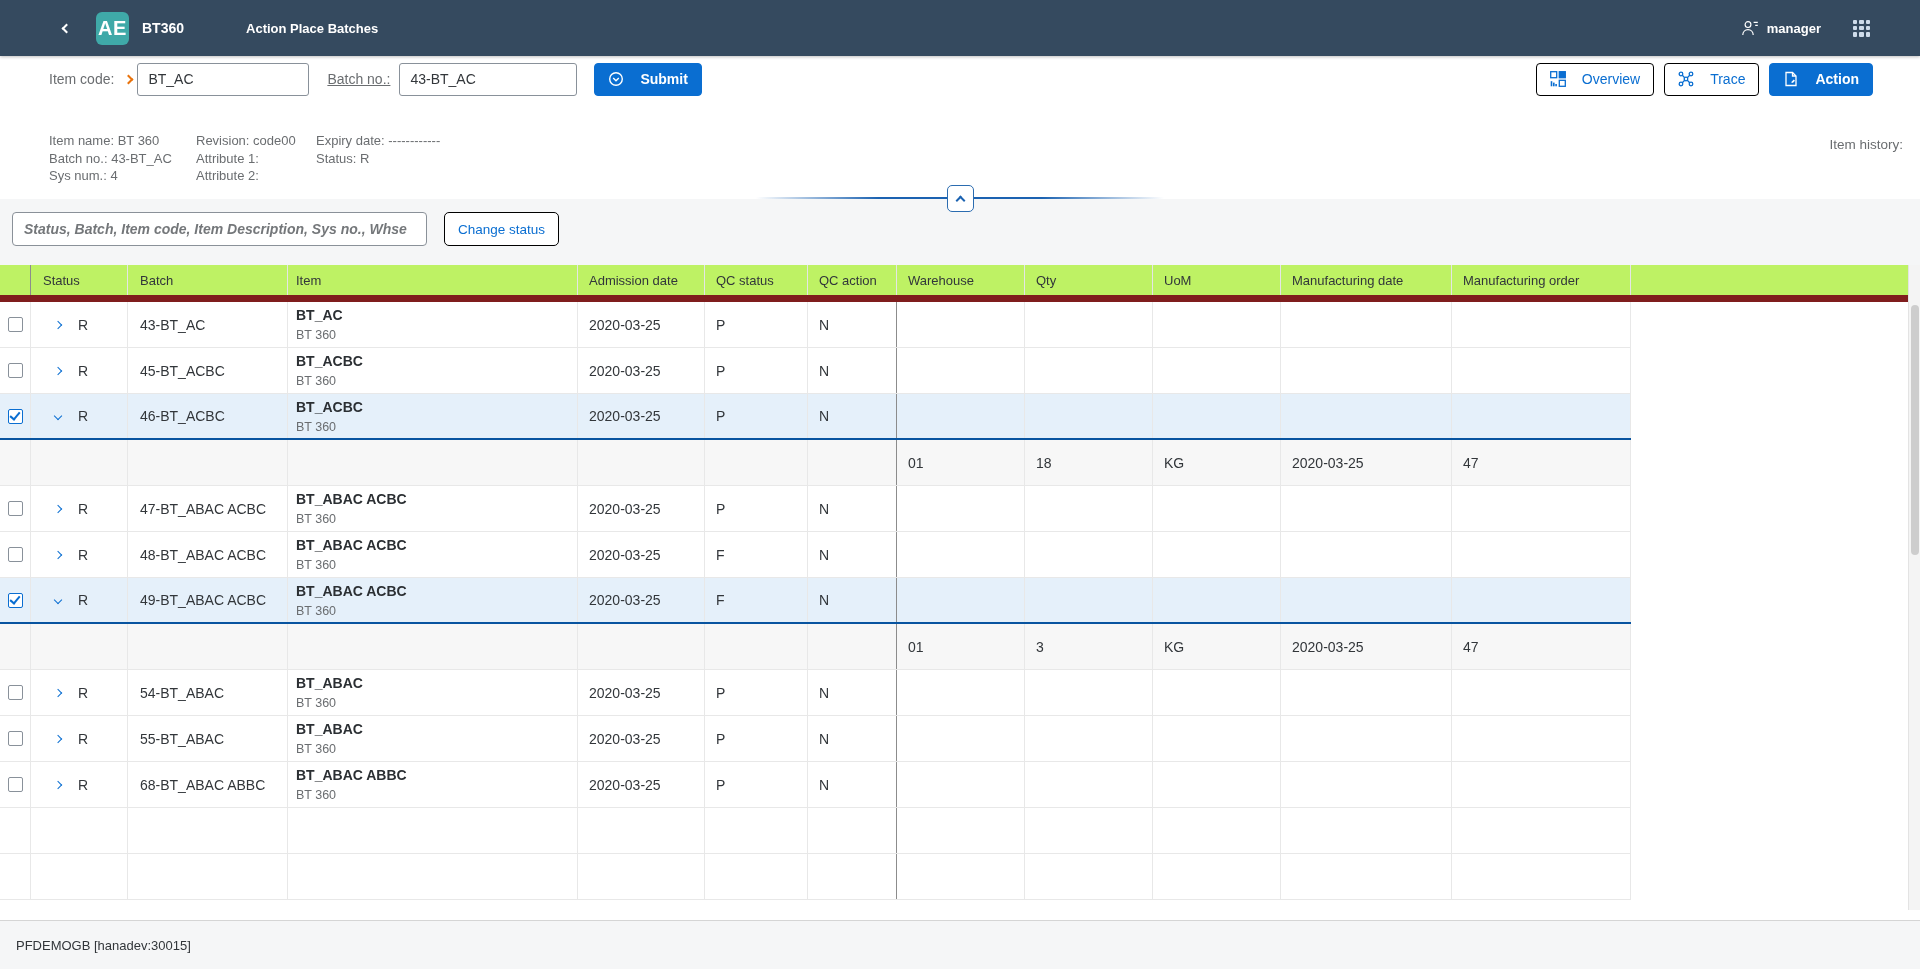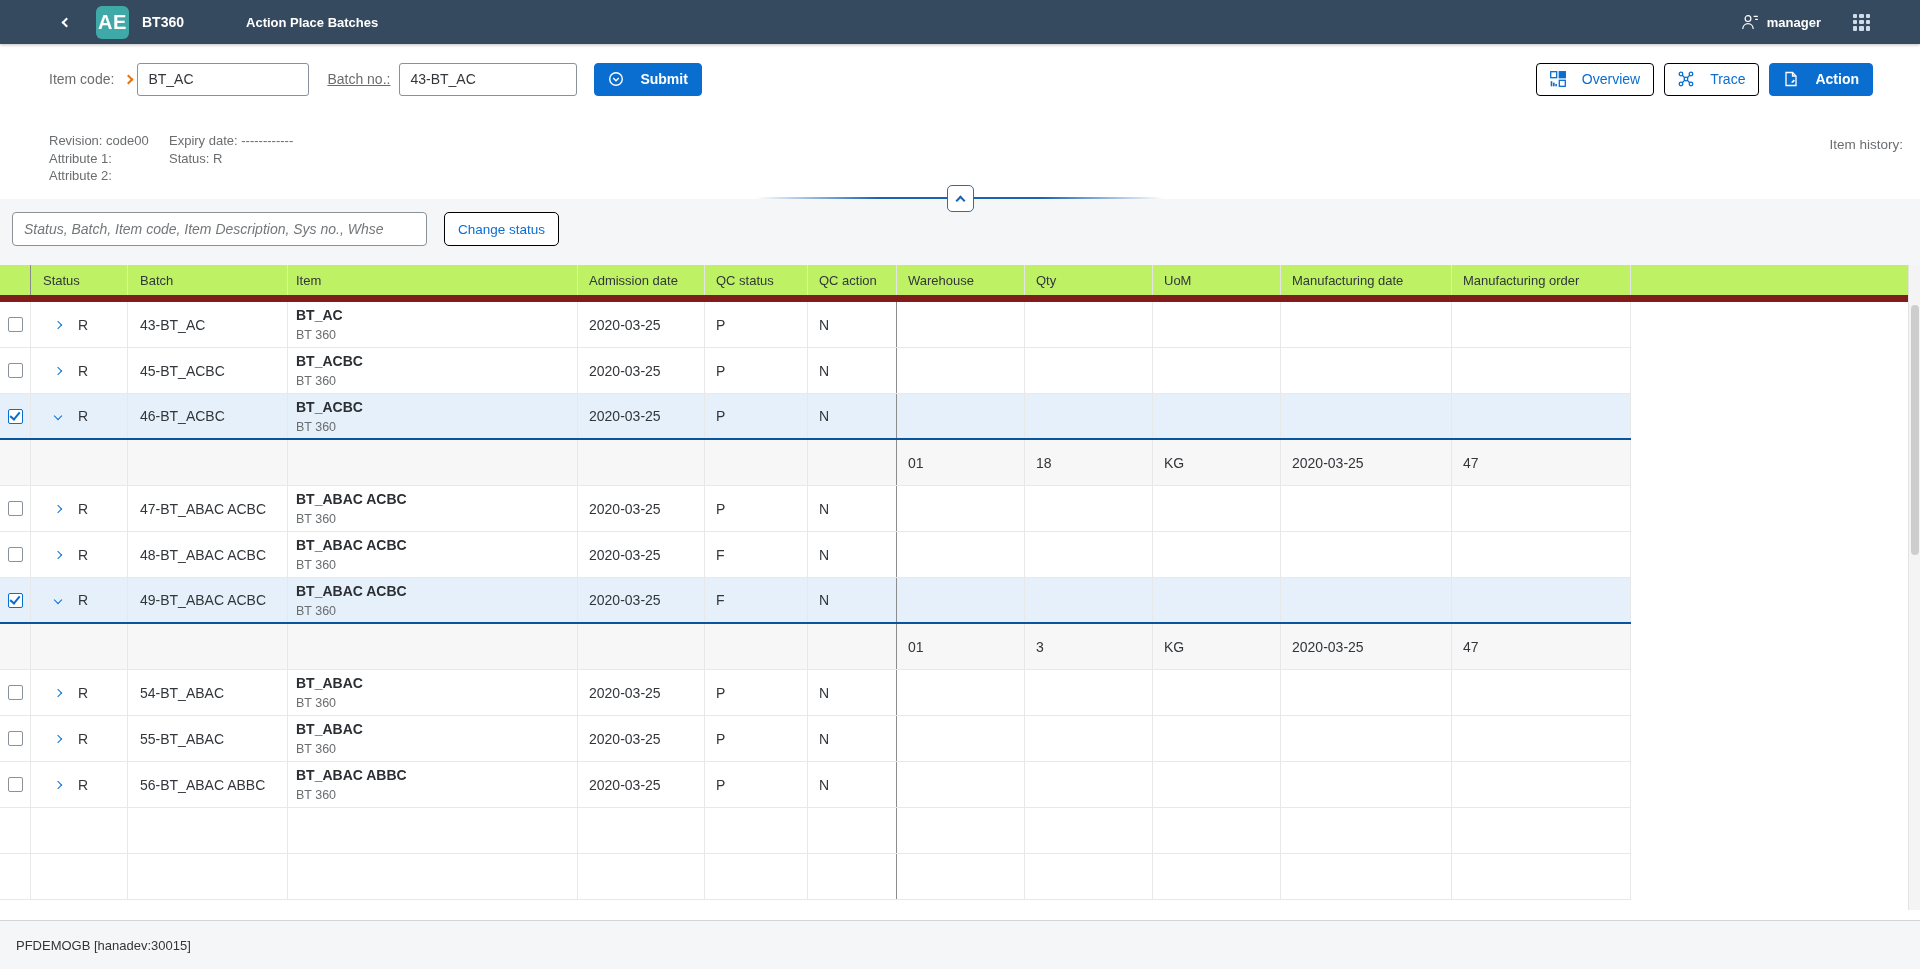"AE" .shellbar { height: 44px -> 56px }
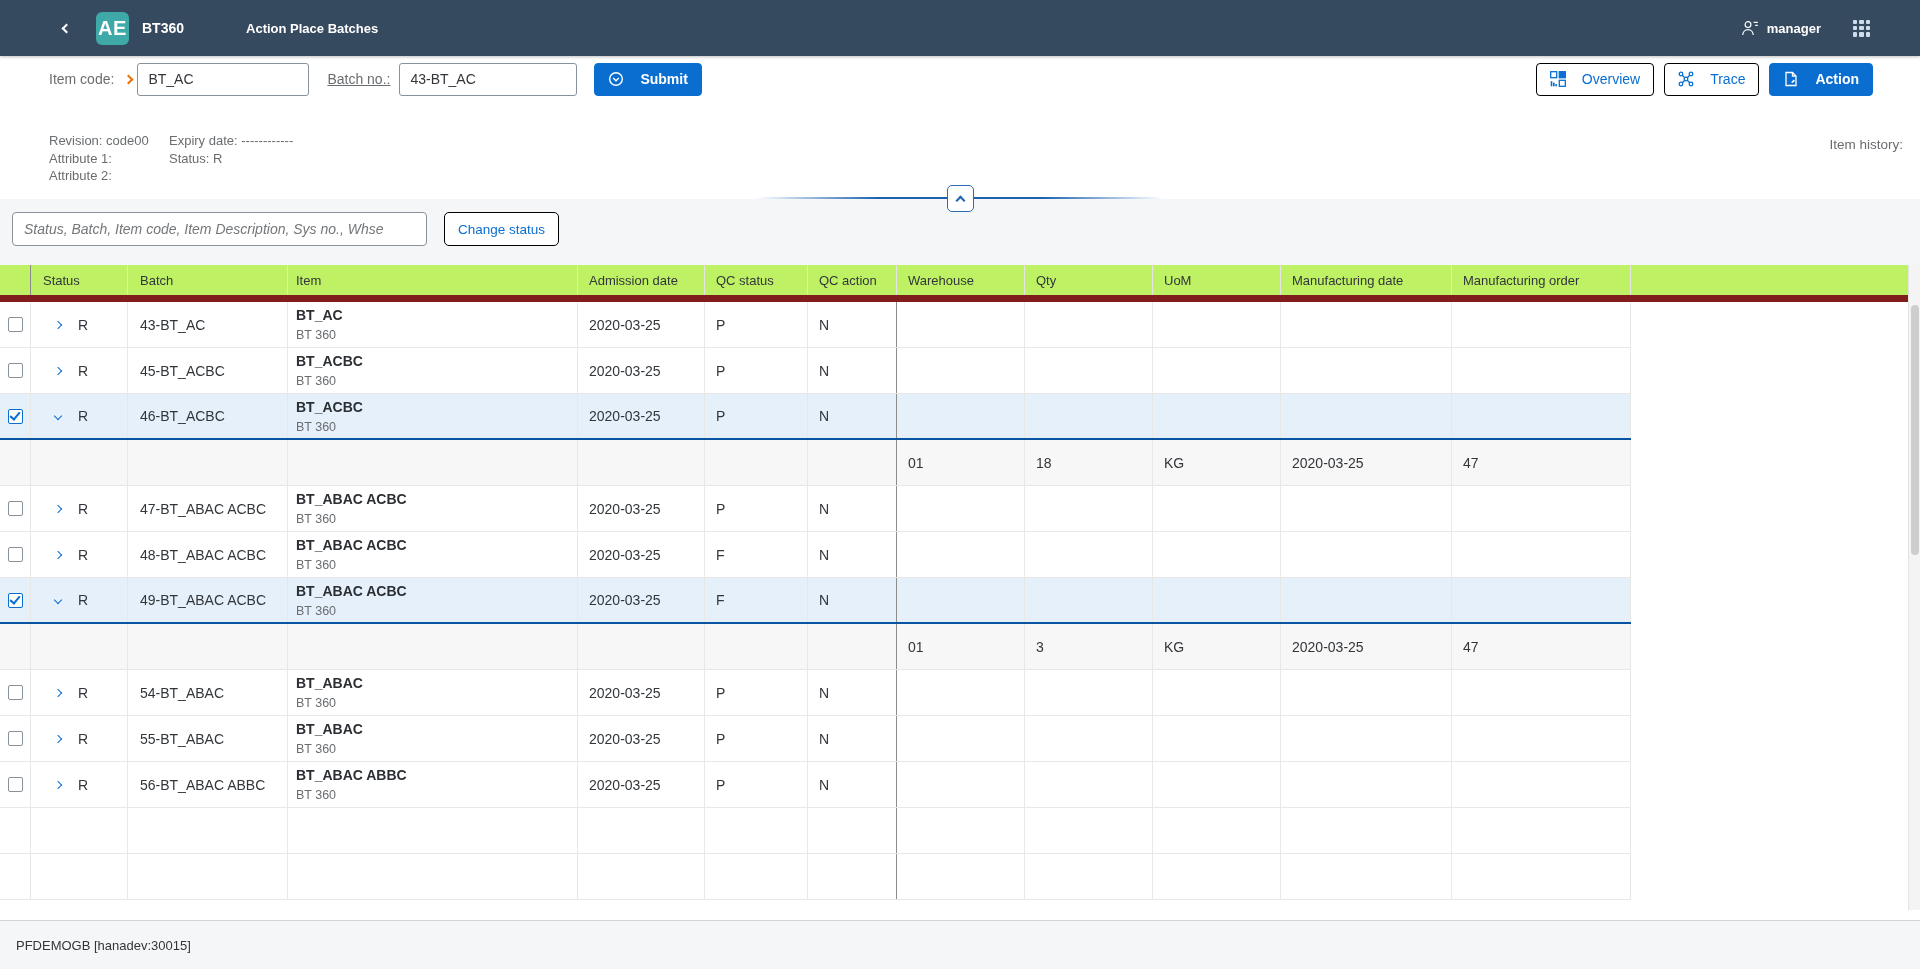"Item name: BT 360" div.info-col { html: none -> <div>Item name: BT 360 Batch no.: 43-BT_AC Sys num.: 4</div> }
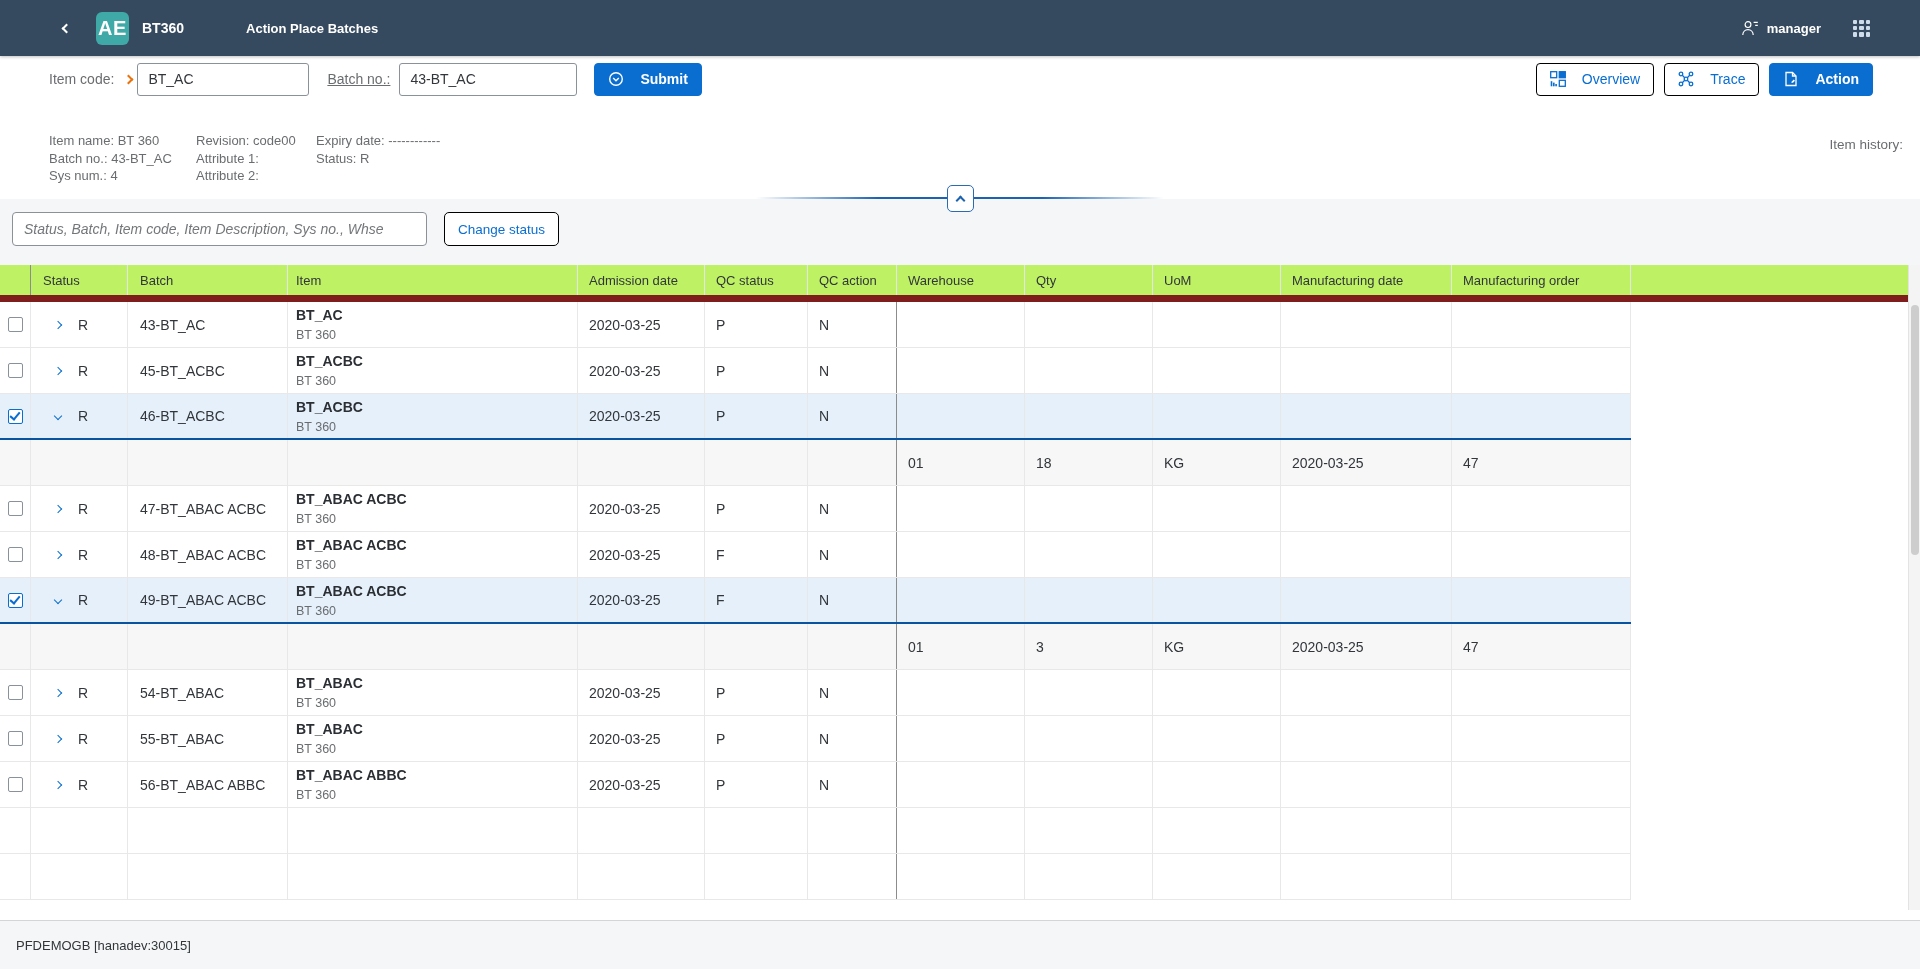"Status, Batch, Item code, Item" .search-input { font-weight: none -> bold }
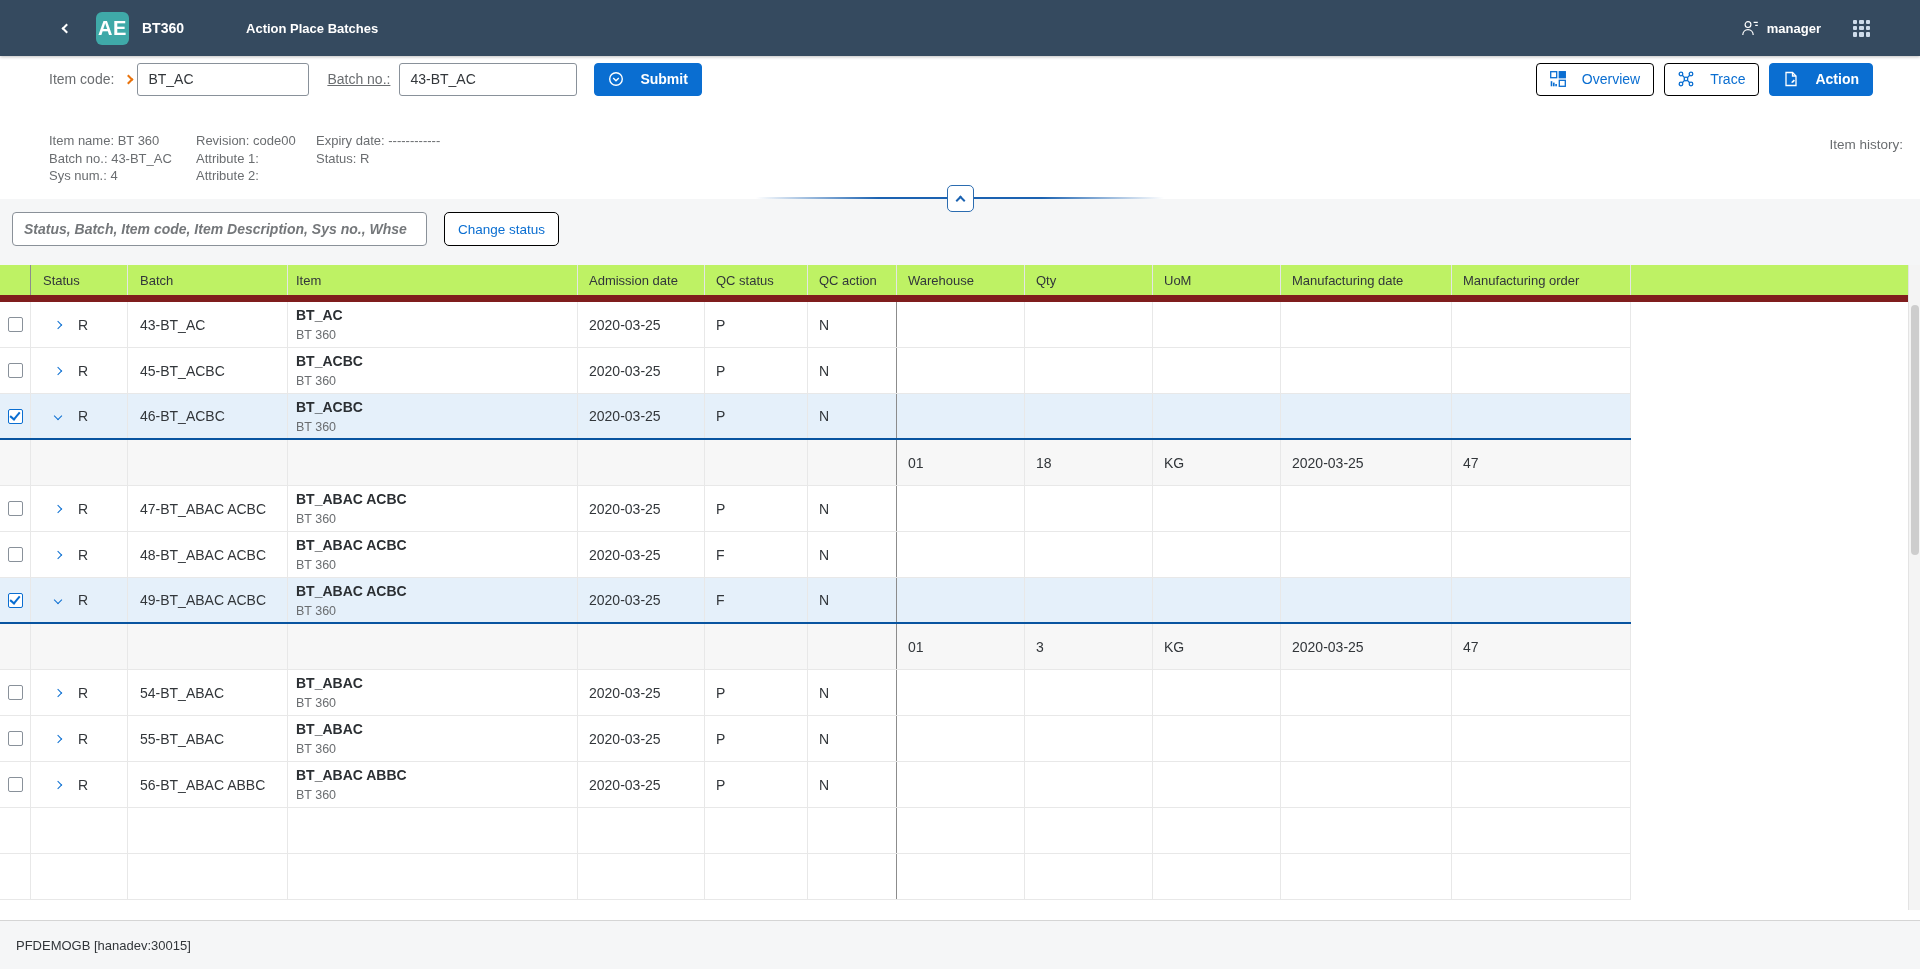"56-BT_ABAC ABBC" div.c { text: 56-BT -> 68-BT }
